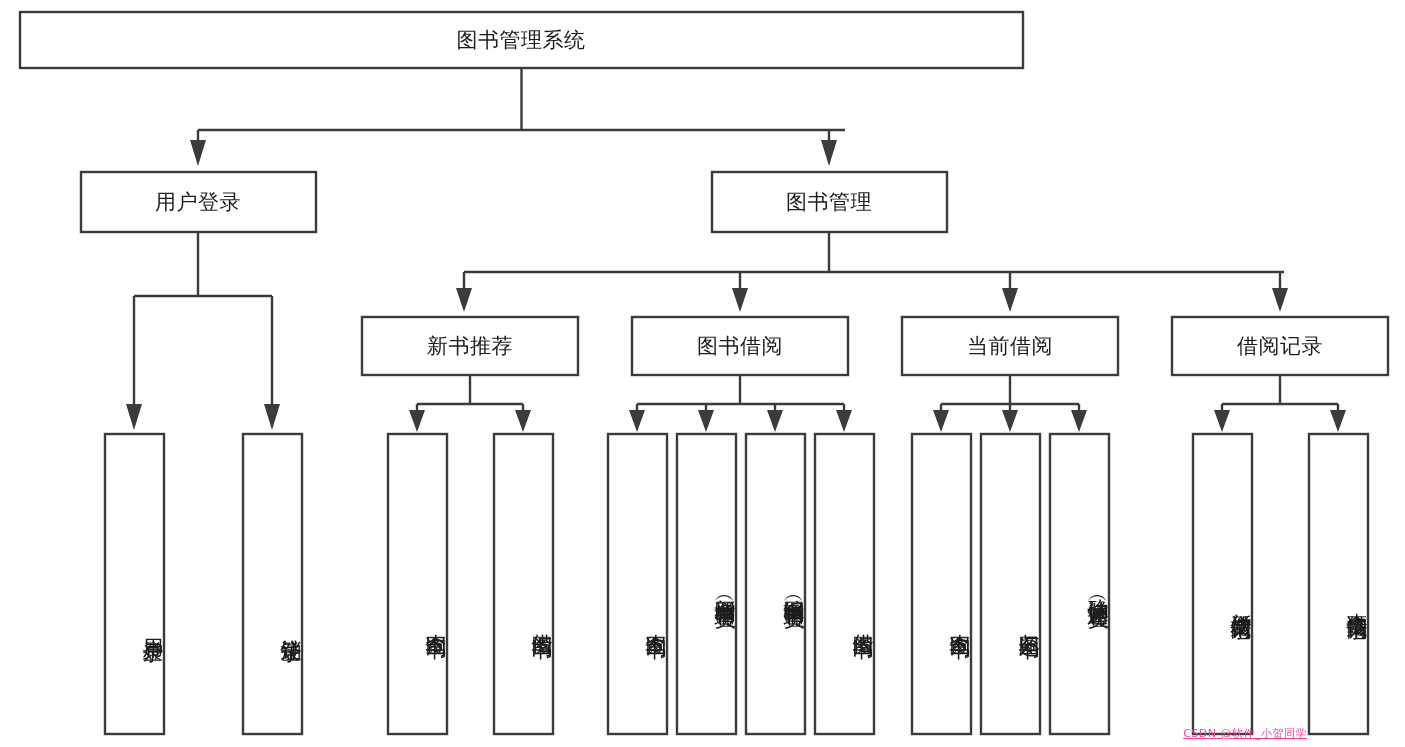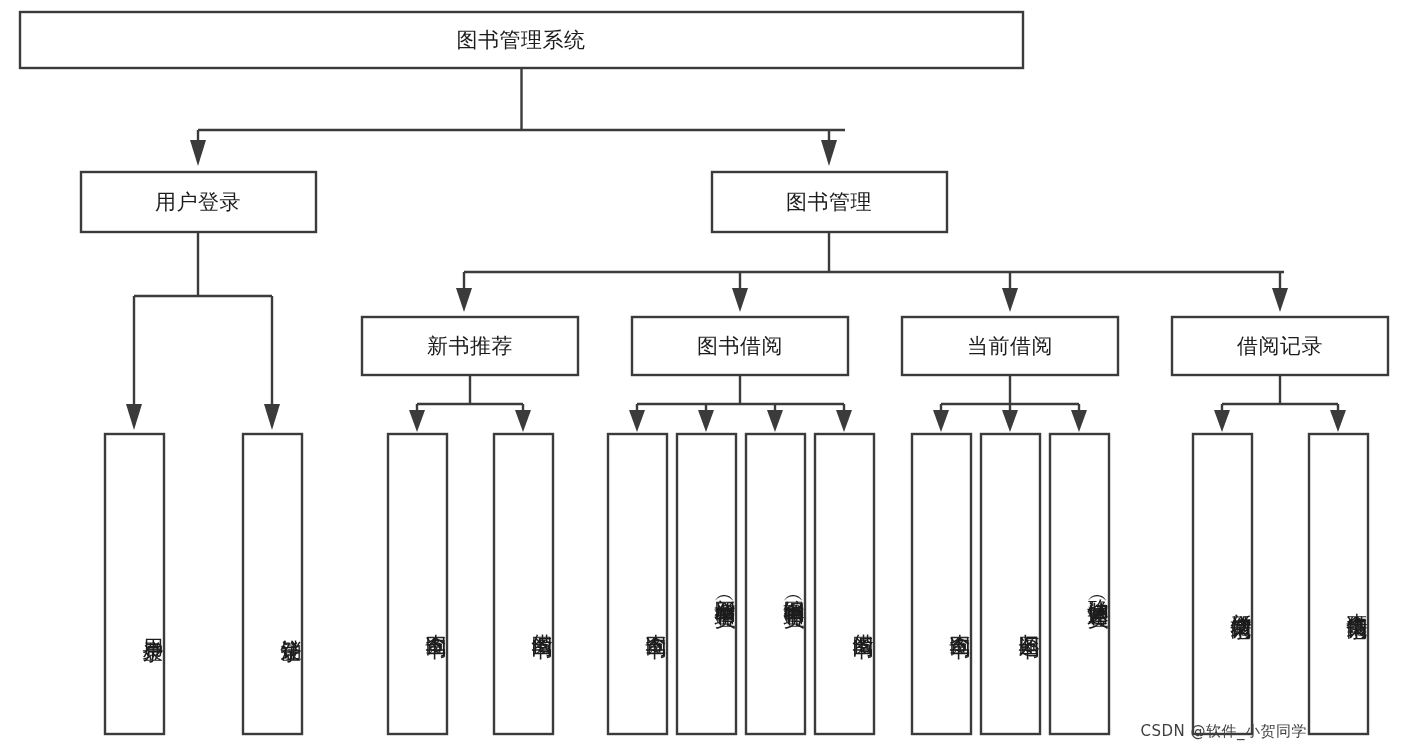"CSDN @软件_小贺同学" .watermark { color: #404040 -> #ec4899; font-size: 15px -> 11px; text-decoration: none -> underline }
